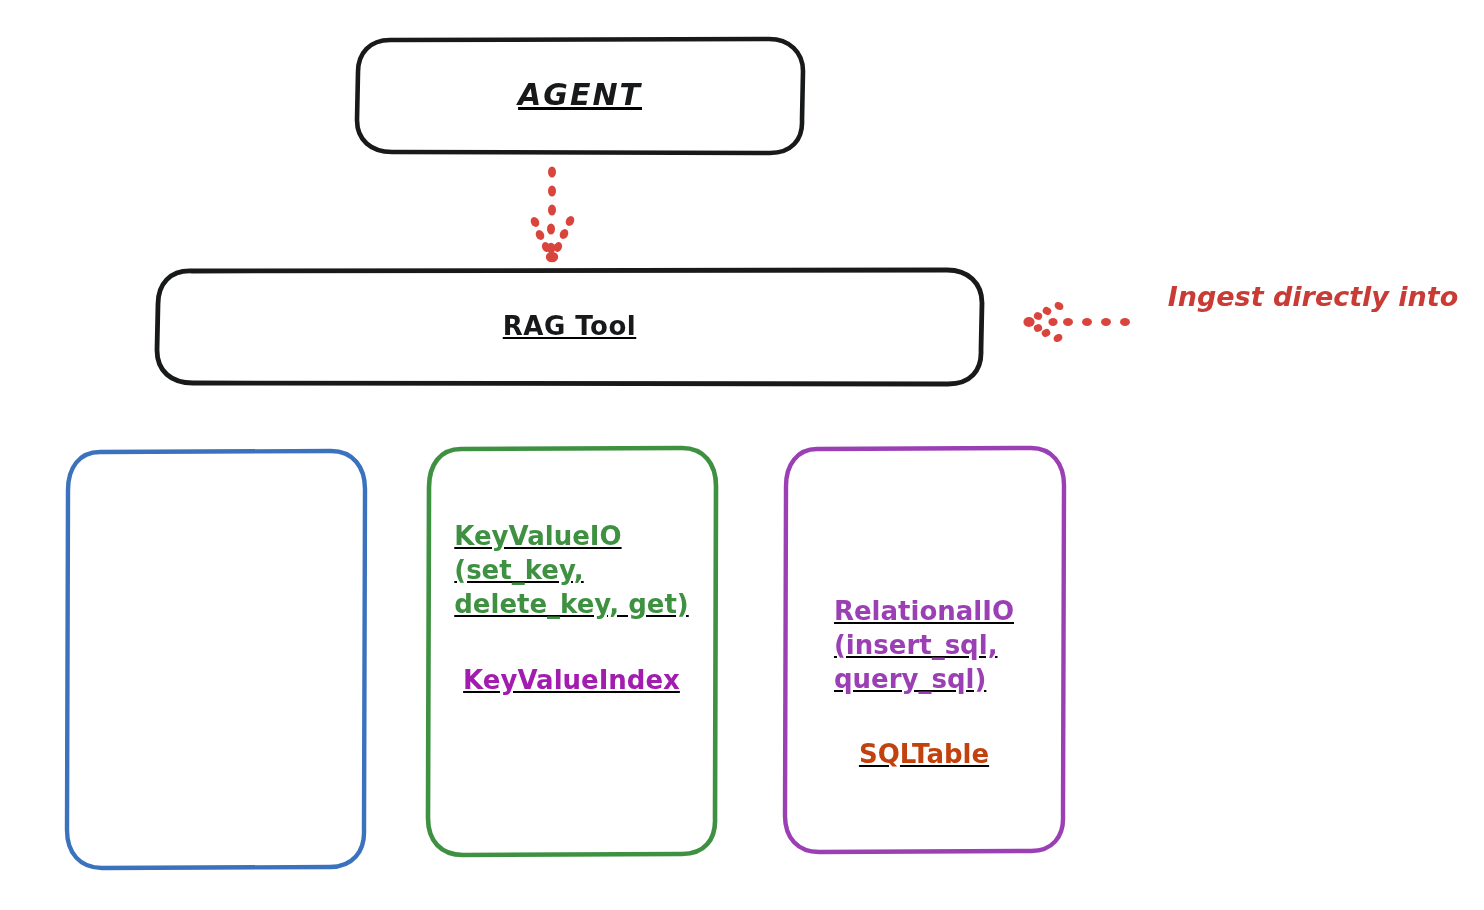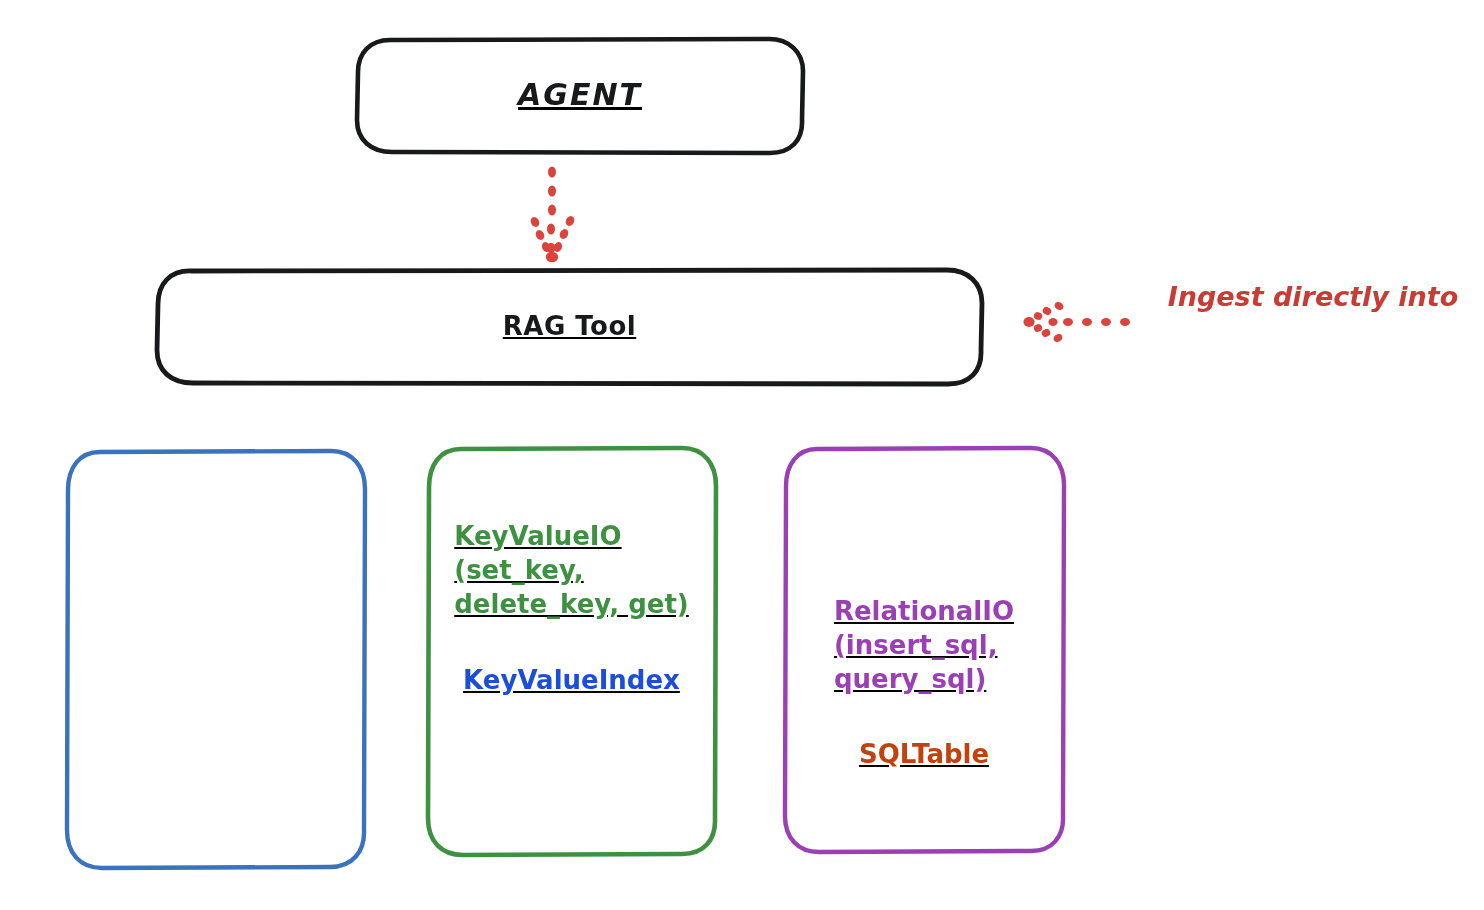"KeyValueIndex" div.secondary { color: #1d4ed8 -> #a21caf }
